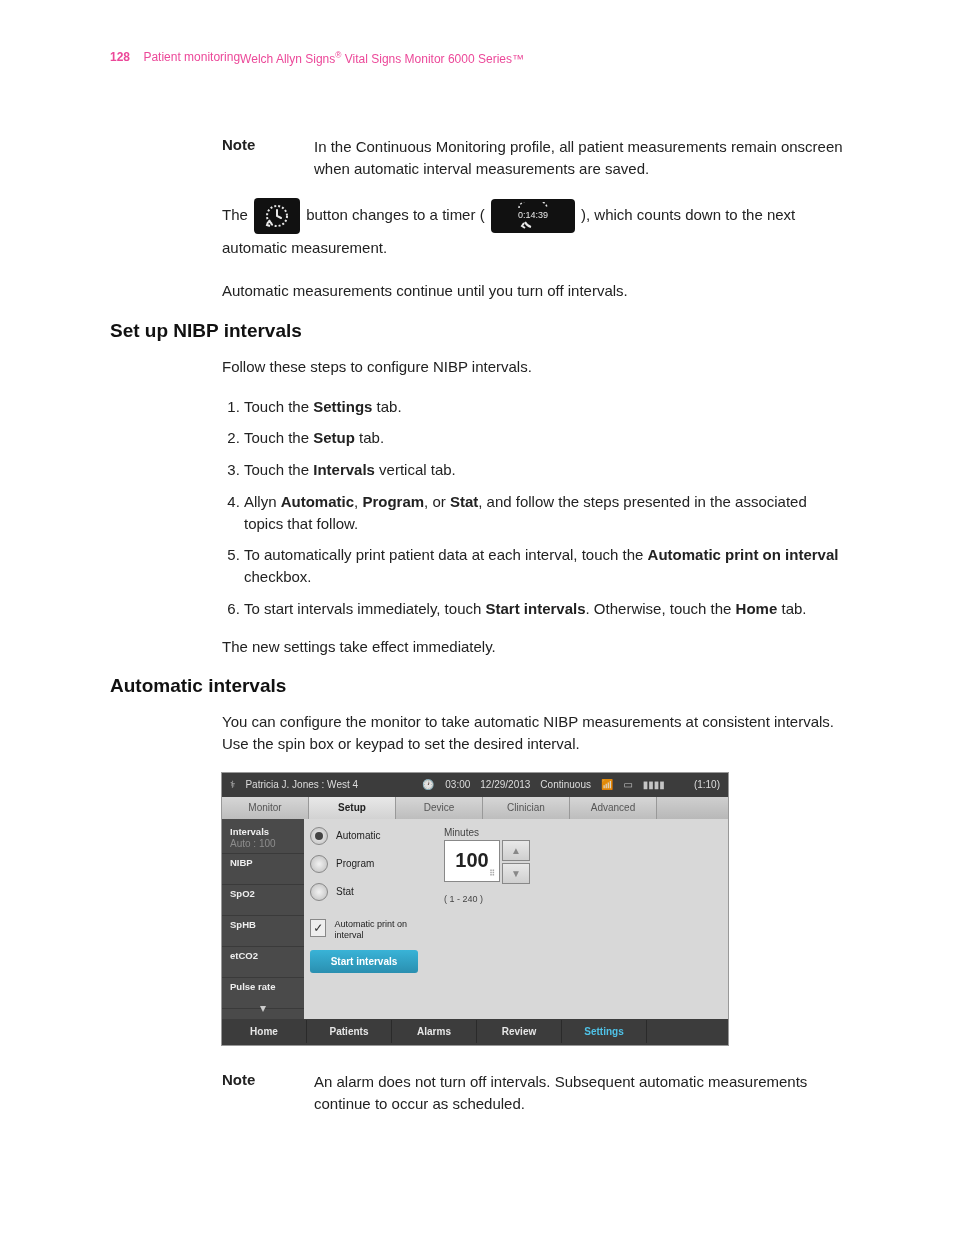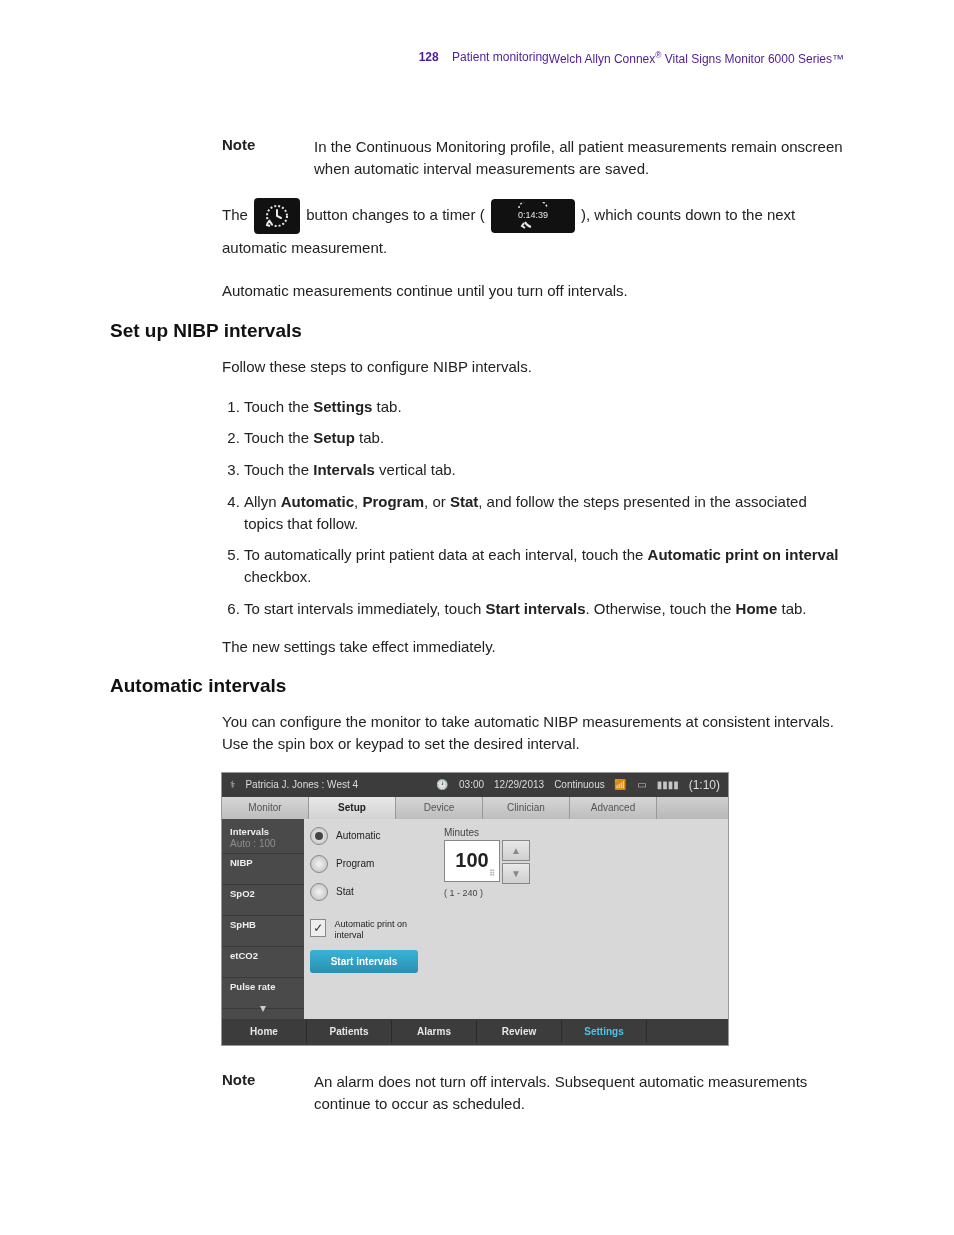"128 Patient monitoring" .hdr { color: #4c1d95 -> #ec4899; justify-content: flex-end -> flex-start }
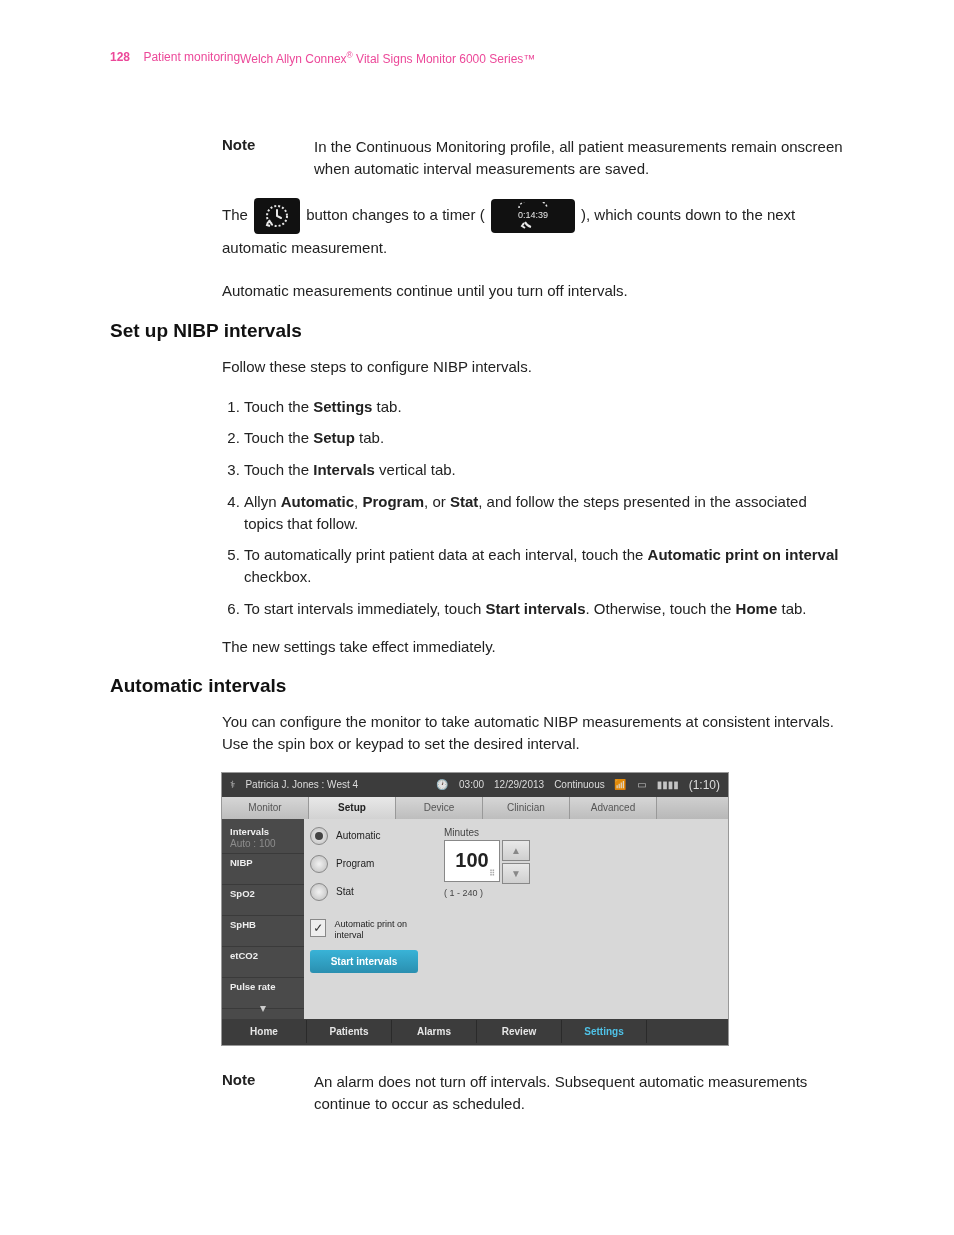"Welch Allyn Connex" span { text: Connex -> Signs }
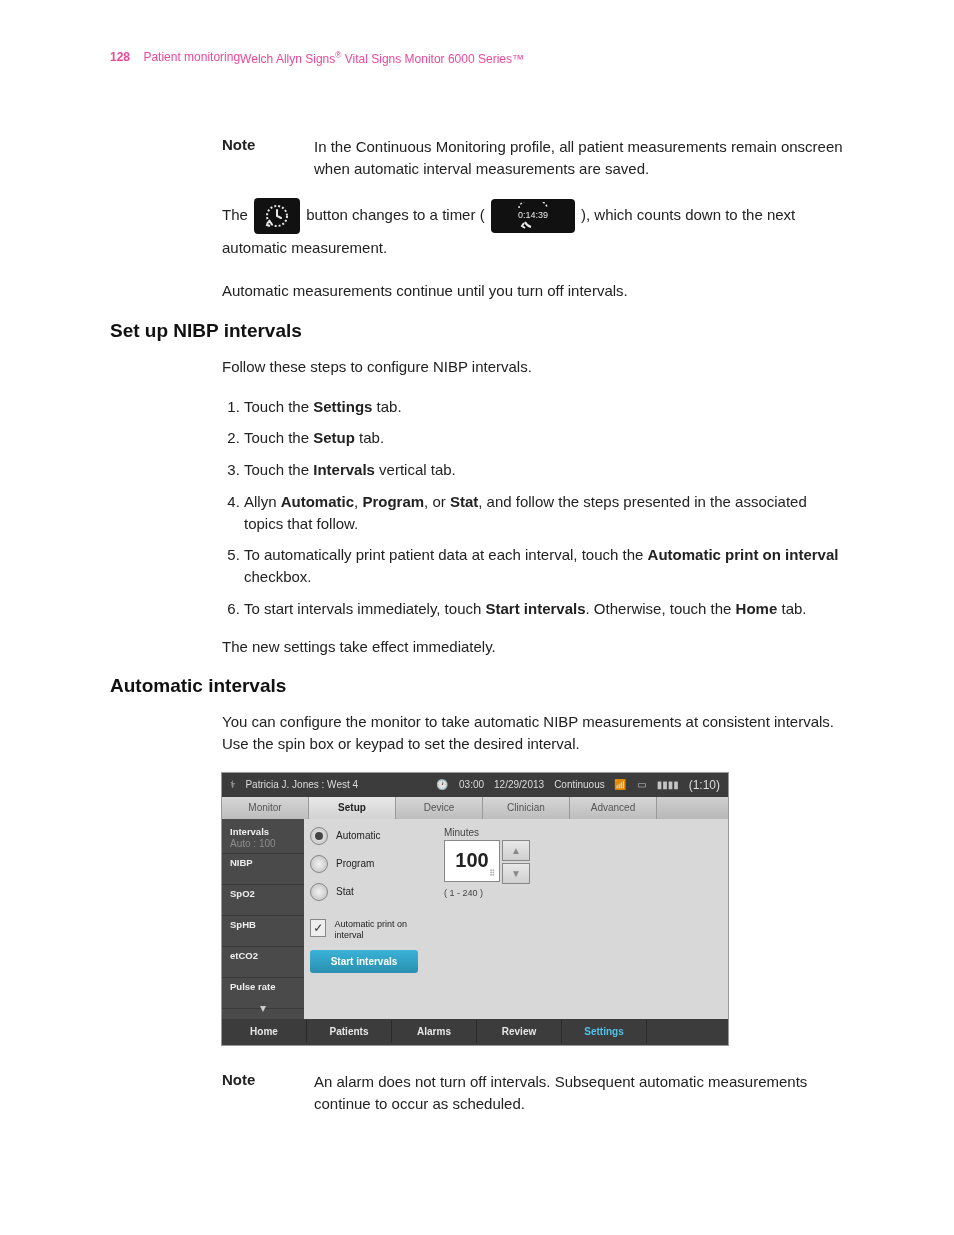"(1:10)" span { font-size: 12px -> 10px; margin-left: none -> 19px }
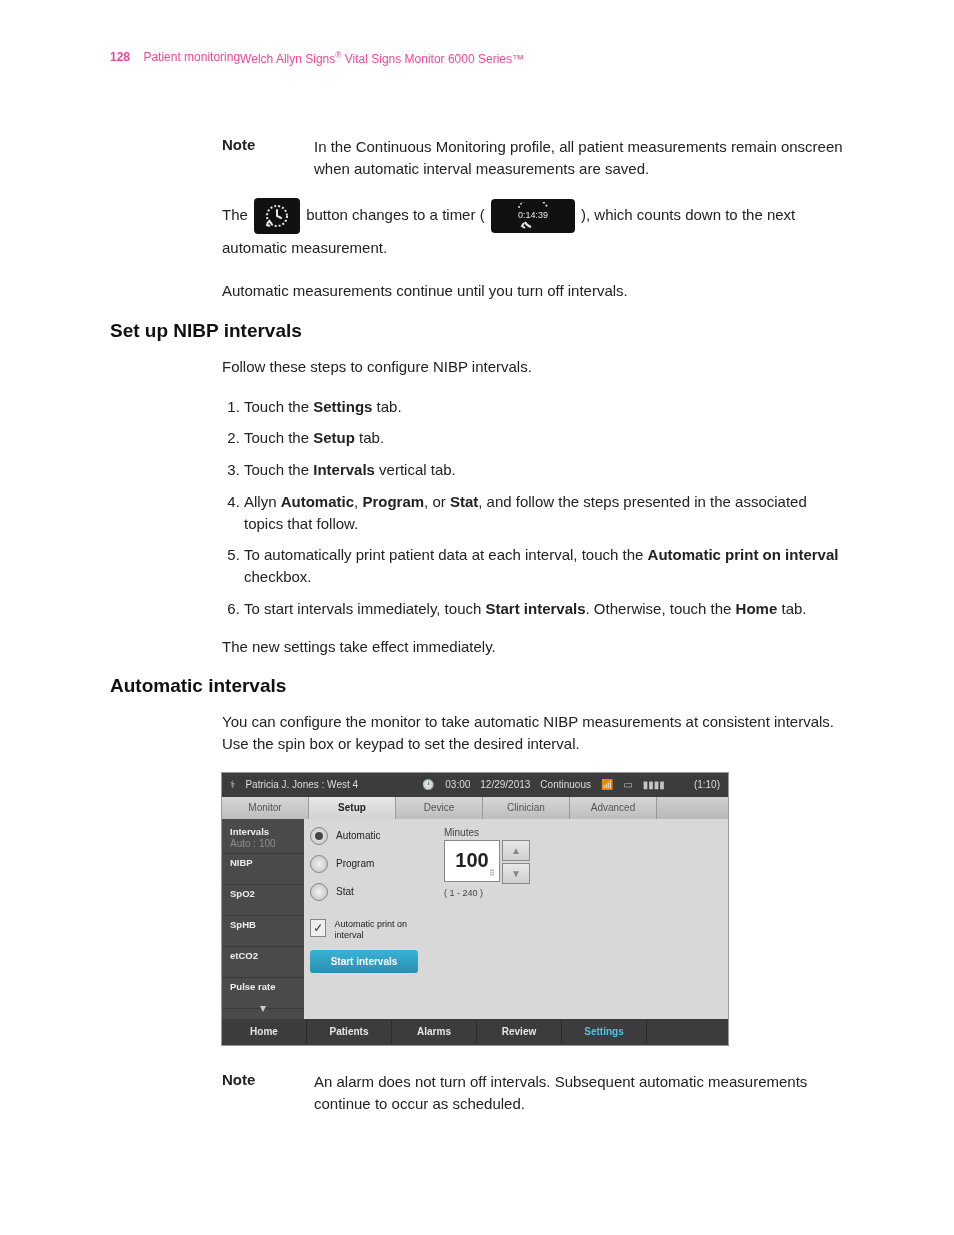"( 1 - 240 )" .spin-range { margin-top: 4px -> 10px }
